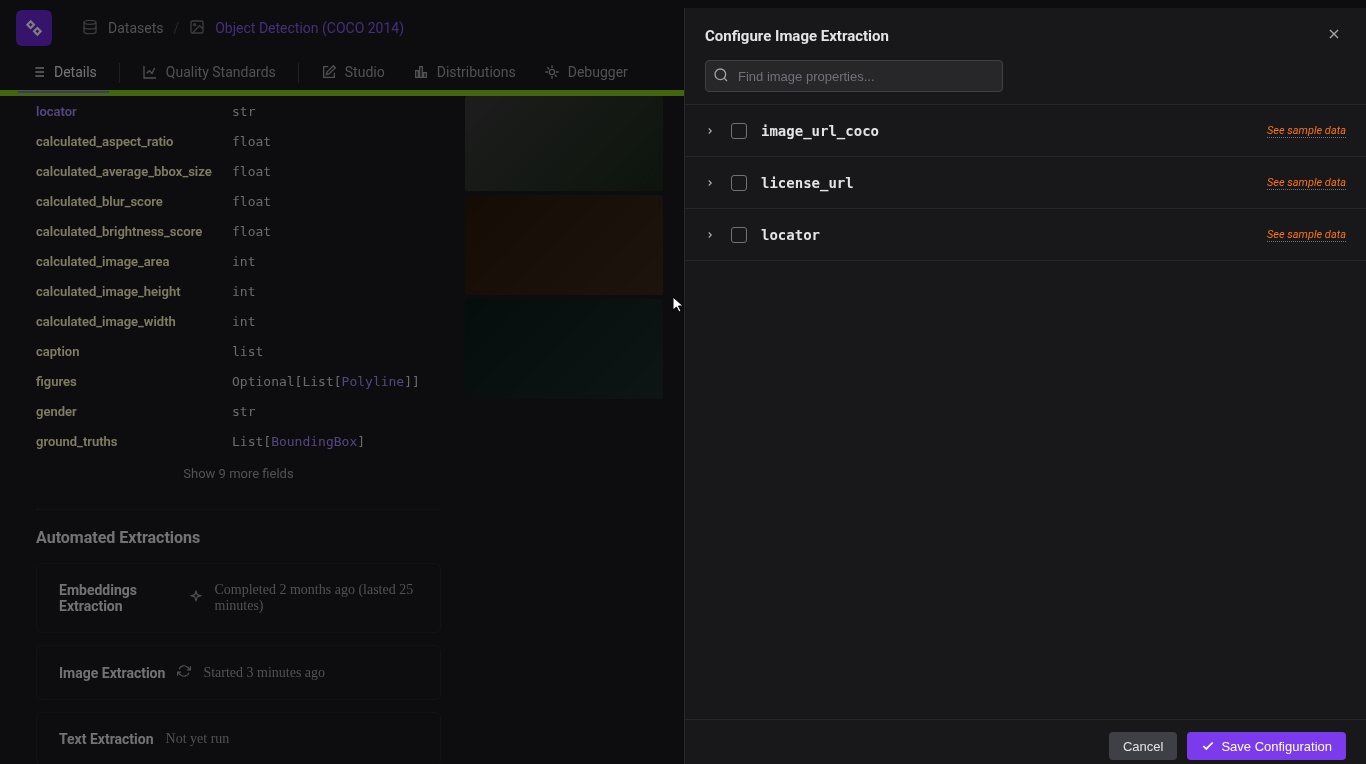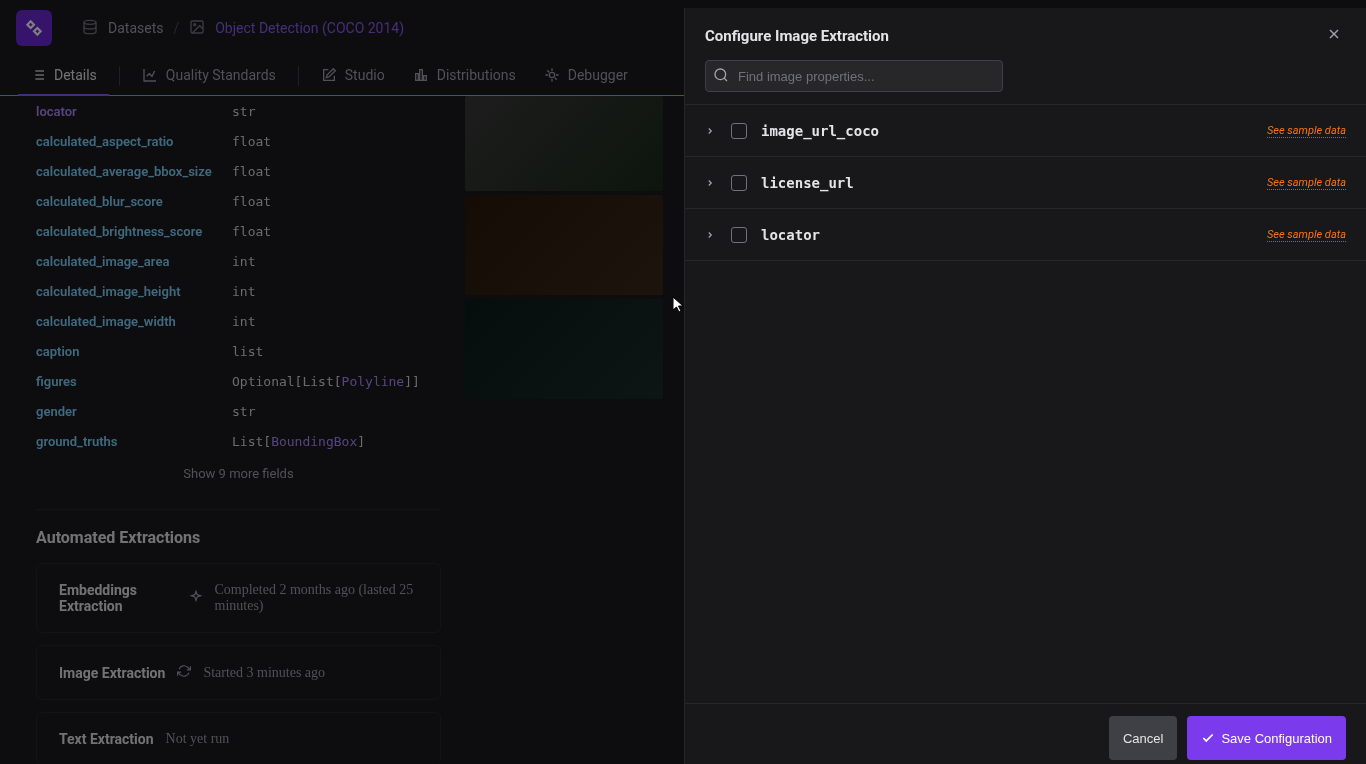"Details" .tab-bar { border-bottom: 1px solid #84cc16 -> 6px solid #84cc16 }
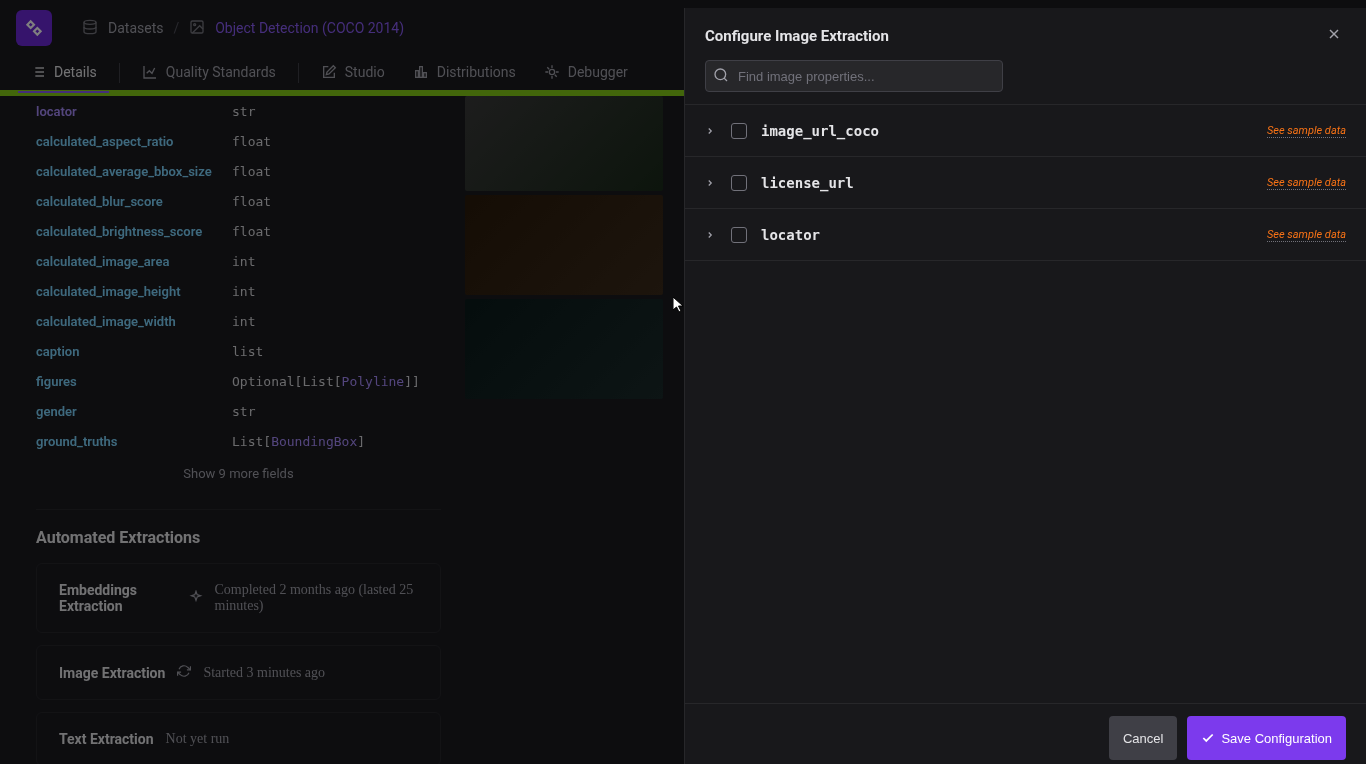"calculated_aspect_ratio" .schema-name { color: #7dd3fc -> #fef9c3 }
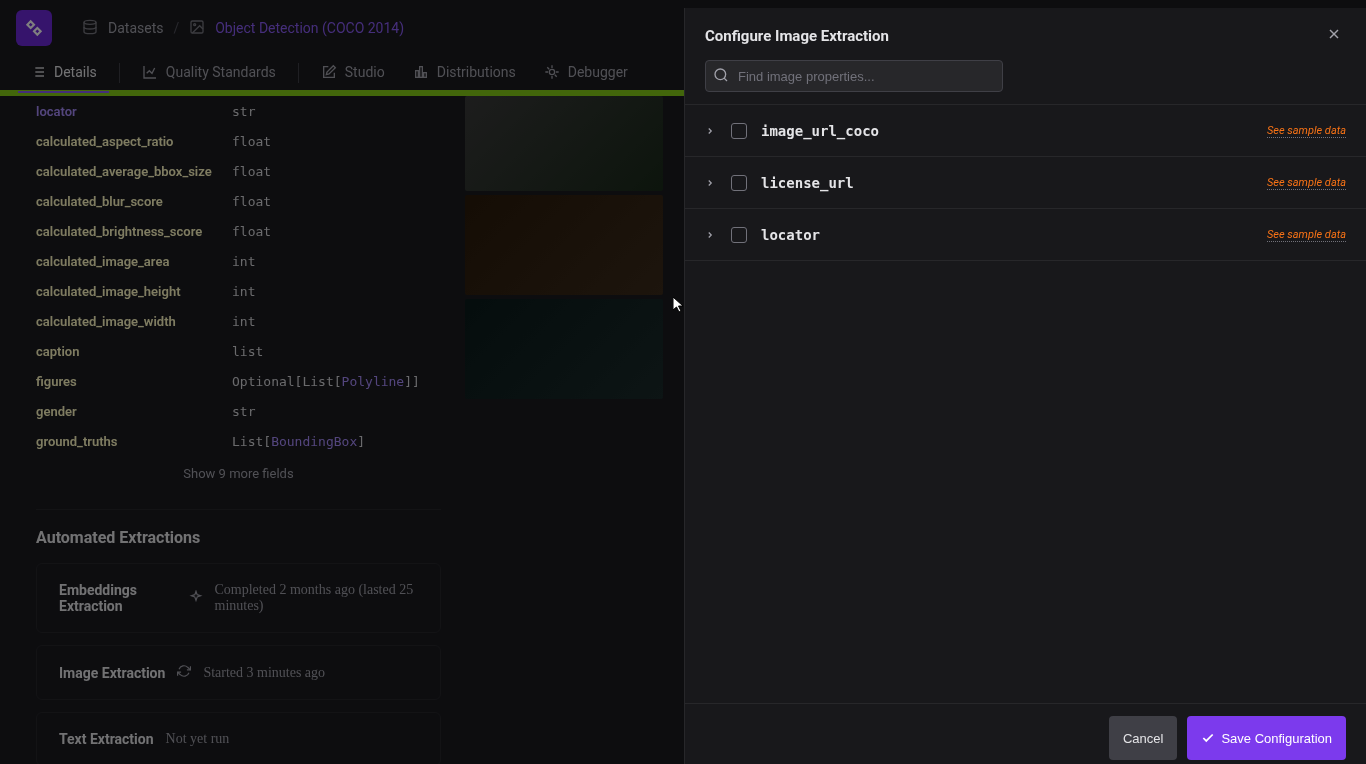"Cancel" .btn { height: 44px -> 28px }
